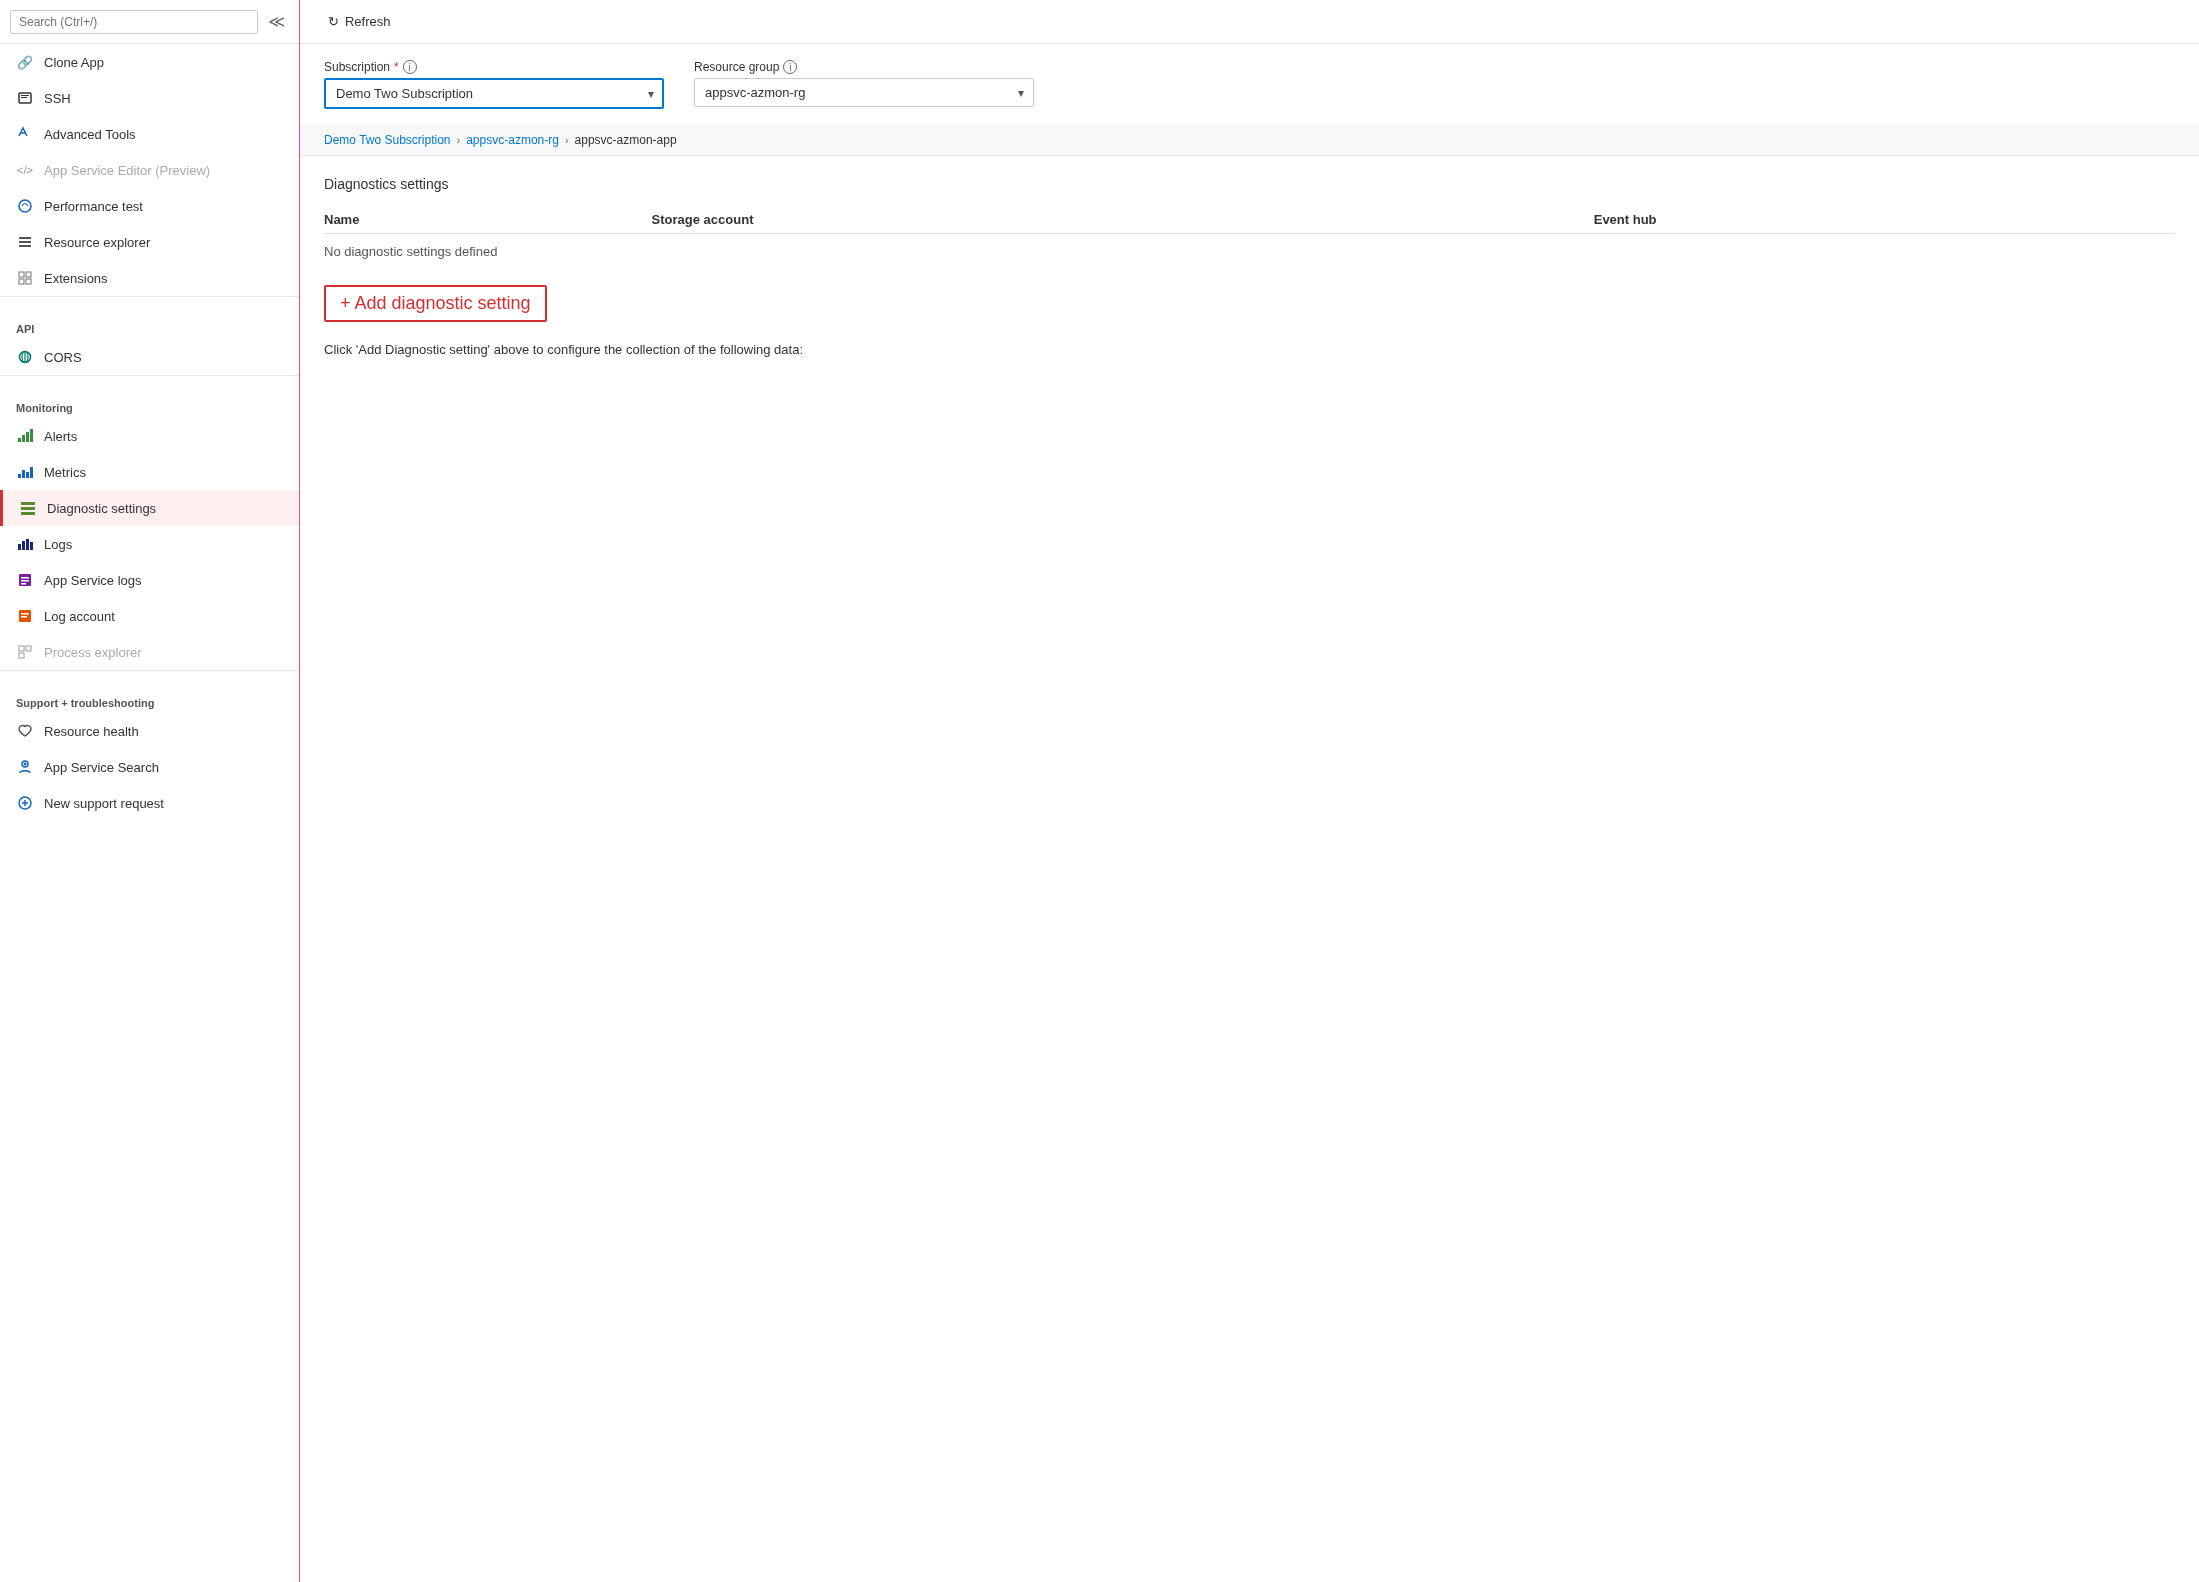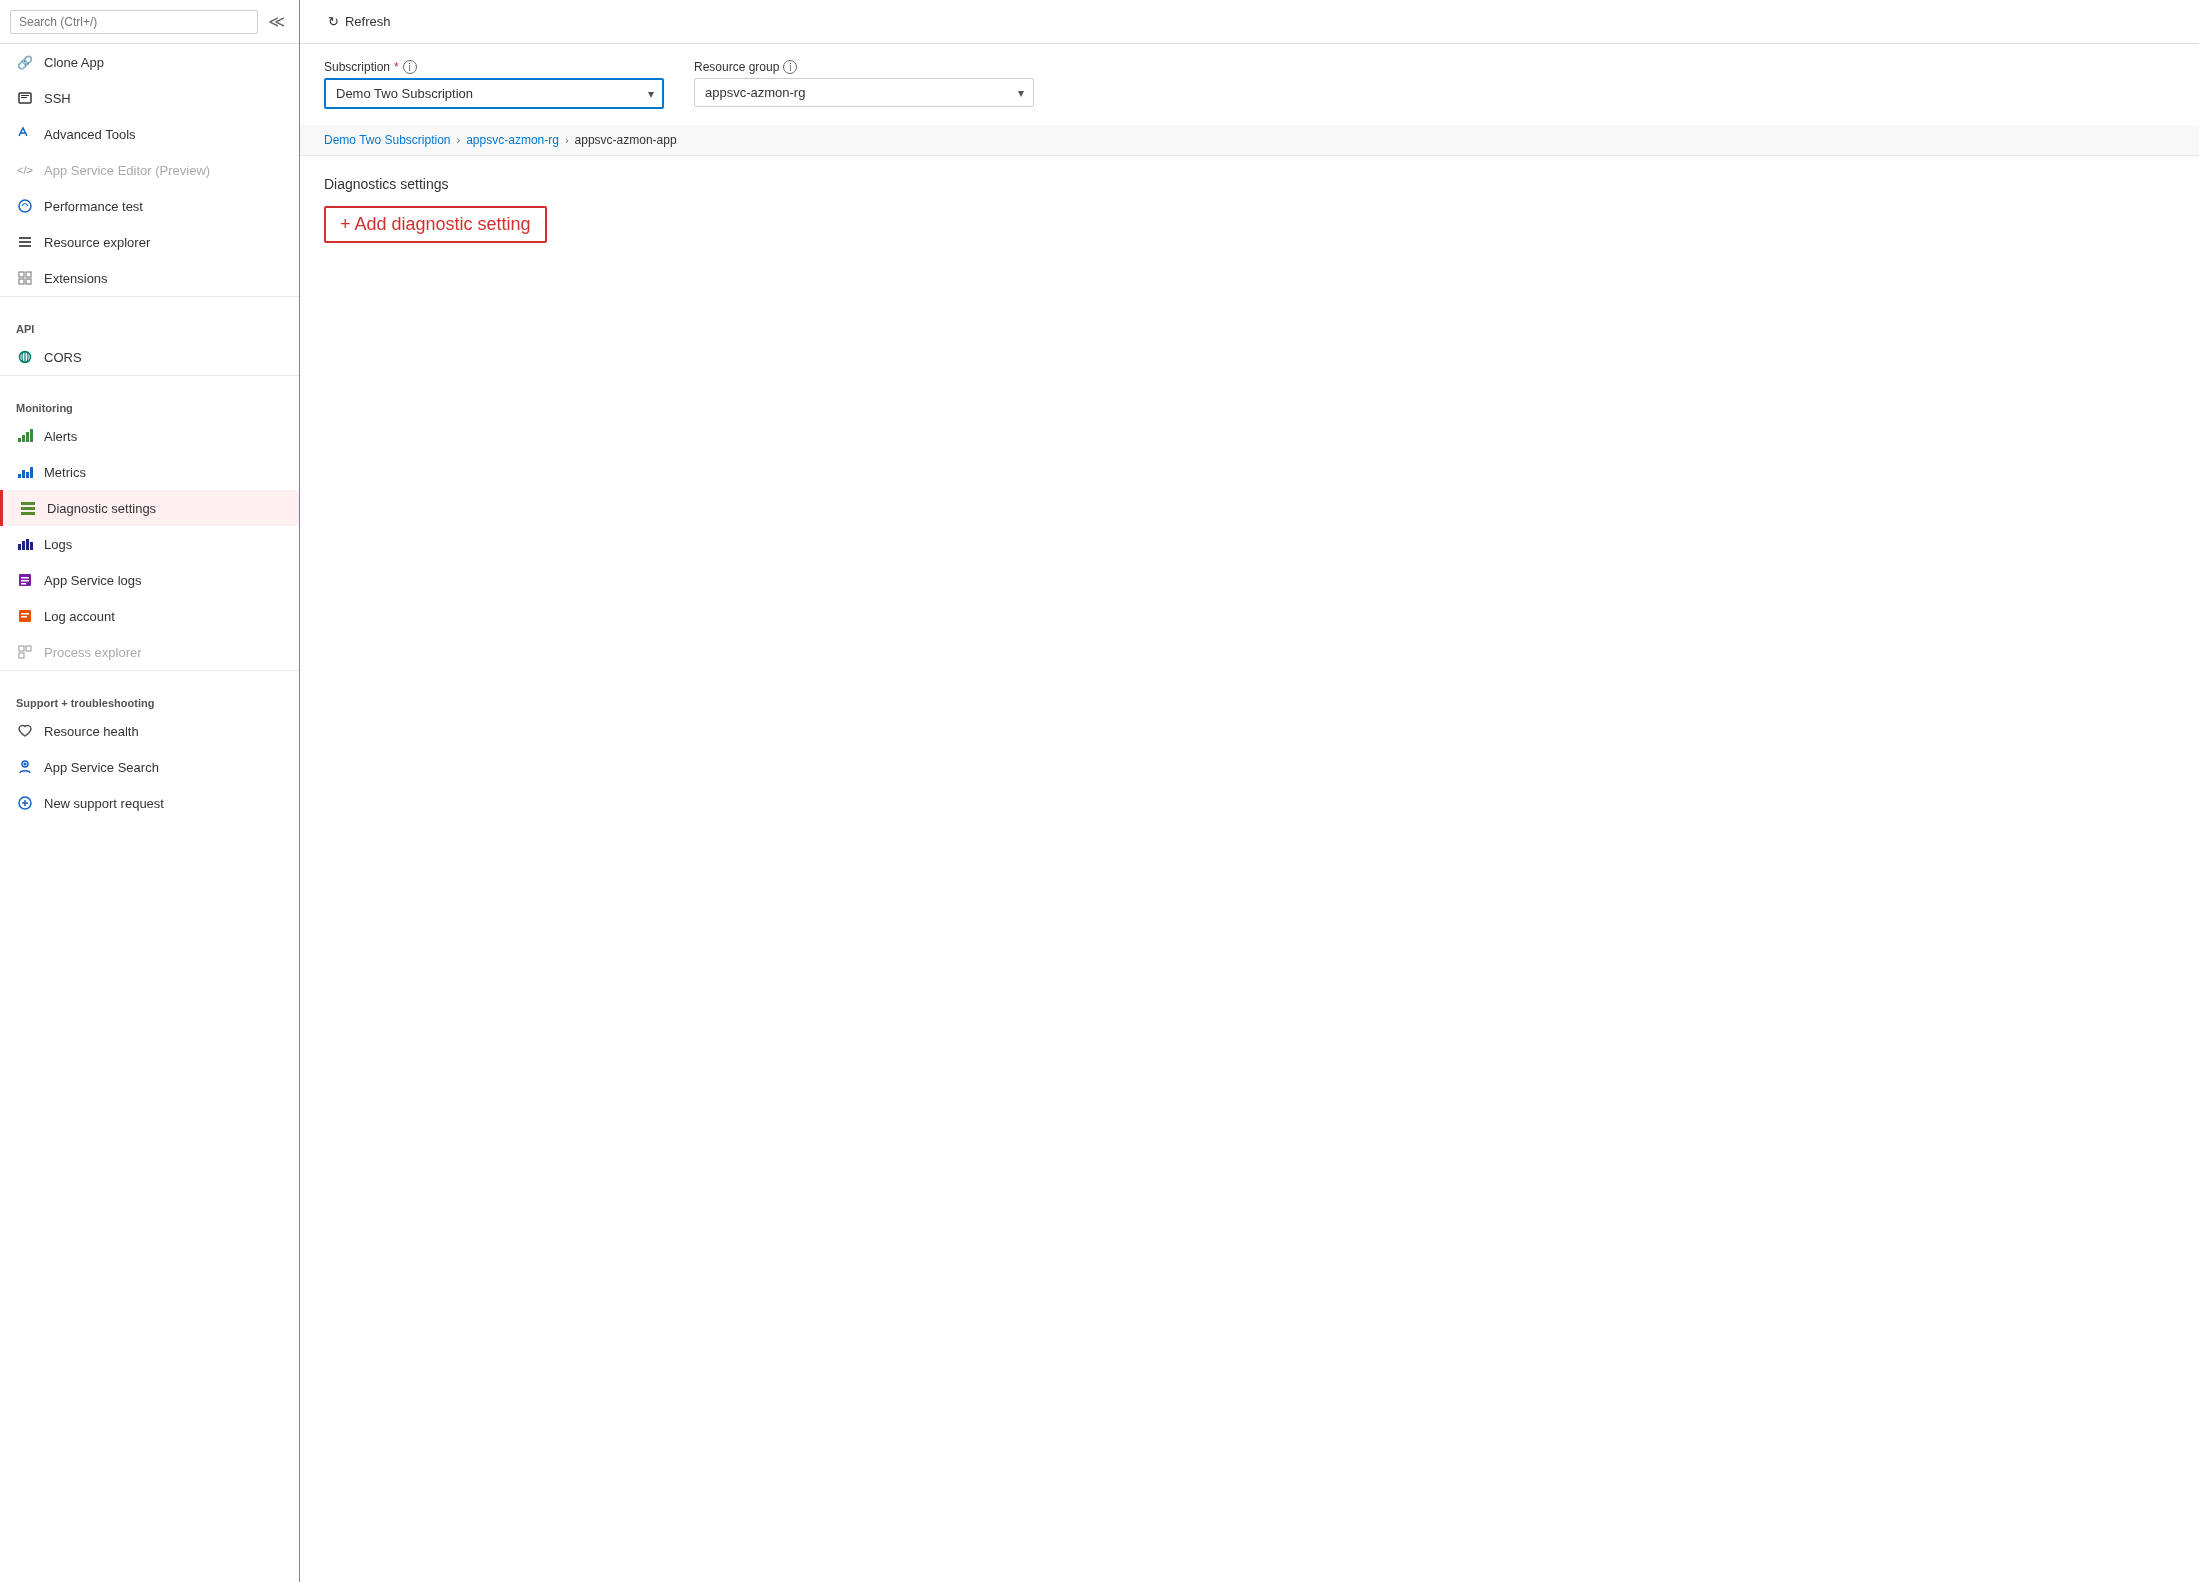"Name" table.diag-table { html: none -> <table> <thead> <tr> <th>Name</th> <th>Storage account</th> <th>Event hub</th> </tr> </thead> <tbody> <tr> <td>No diagnostic settings defined</td> </tr> </tbody> </table> }
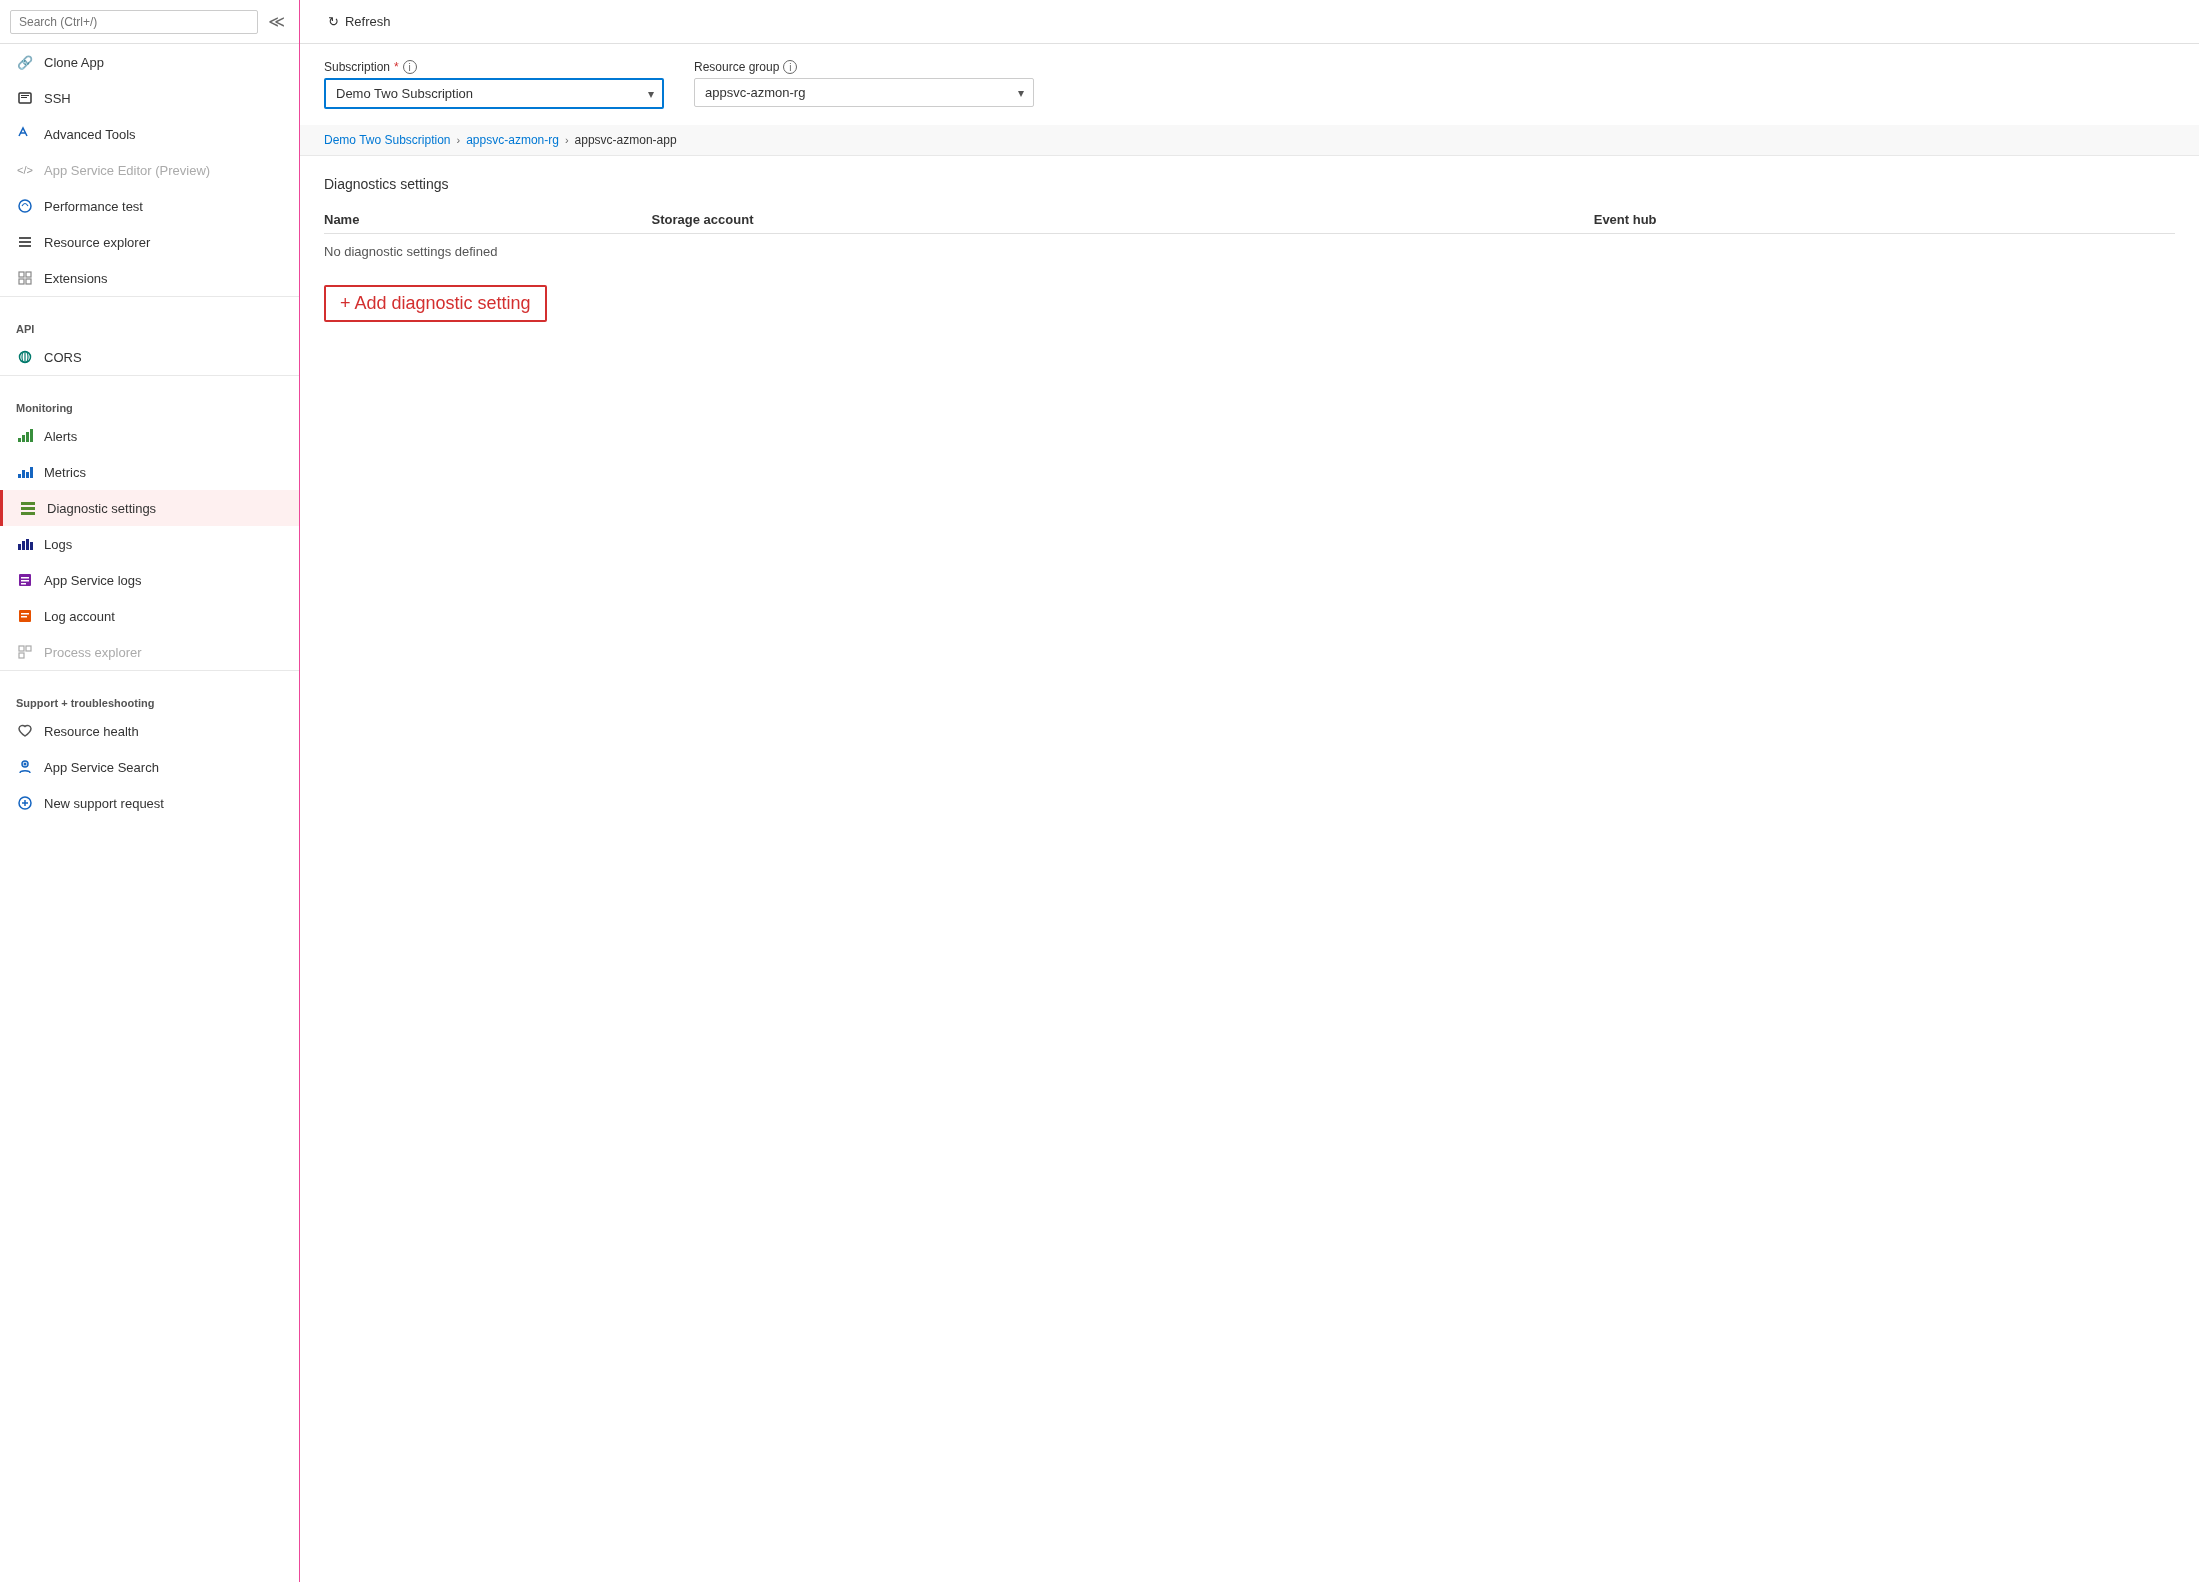"Click 'Add Diagnostic setting' above" p.instructions { html: none -> <p>Click 'Add Diagnostic setting' above to configure the collection of the following data:</p> }
